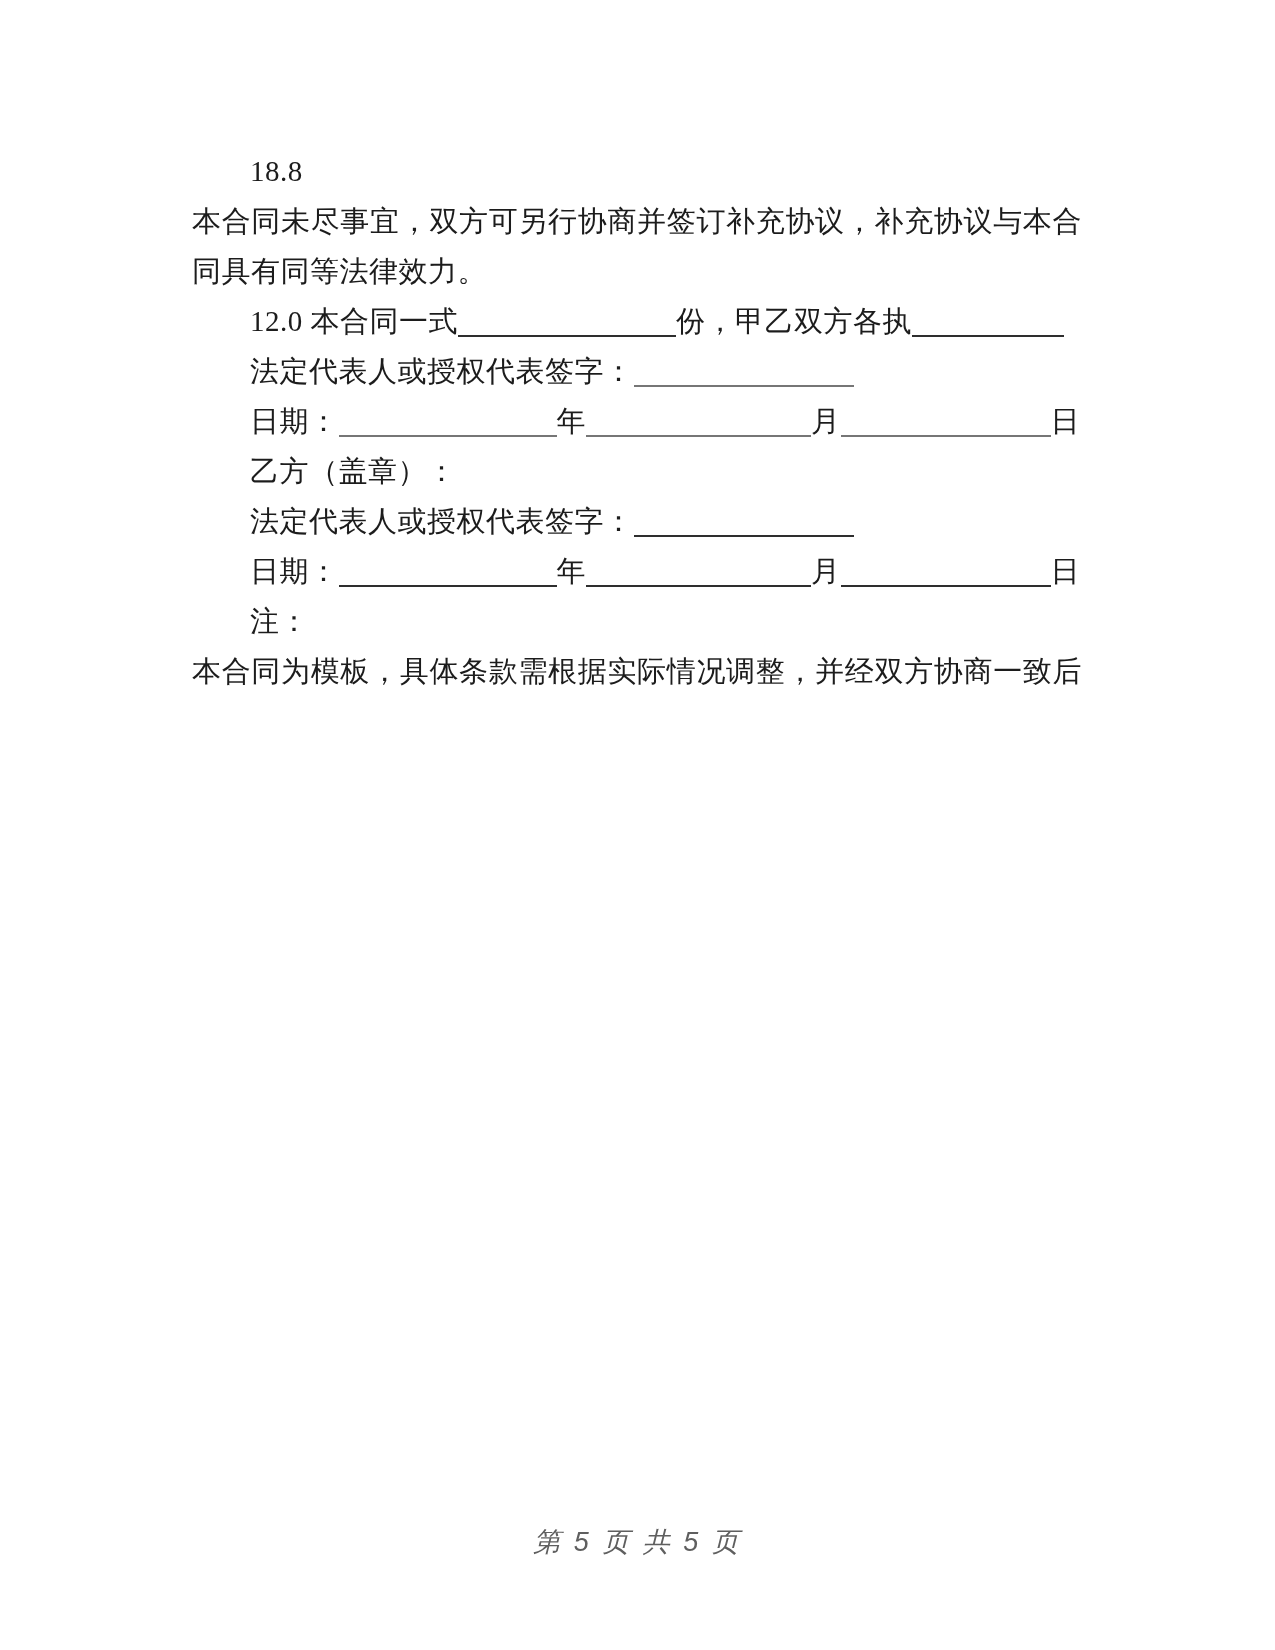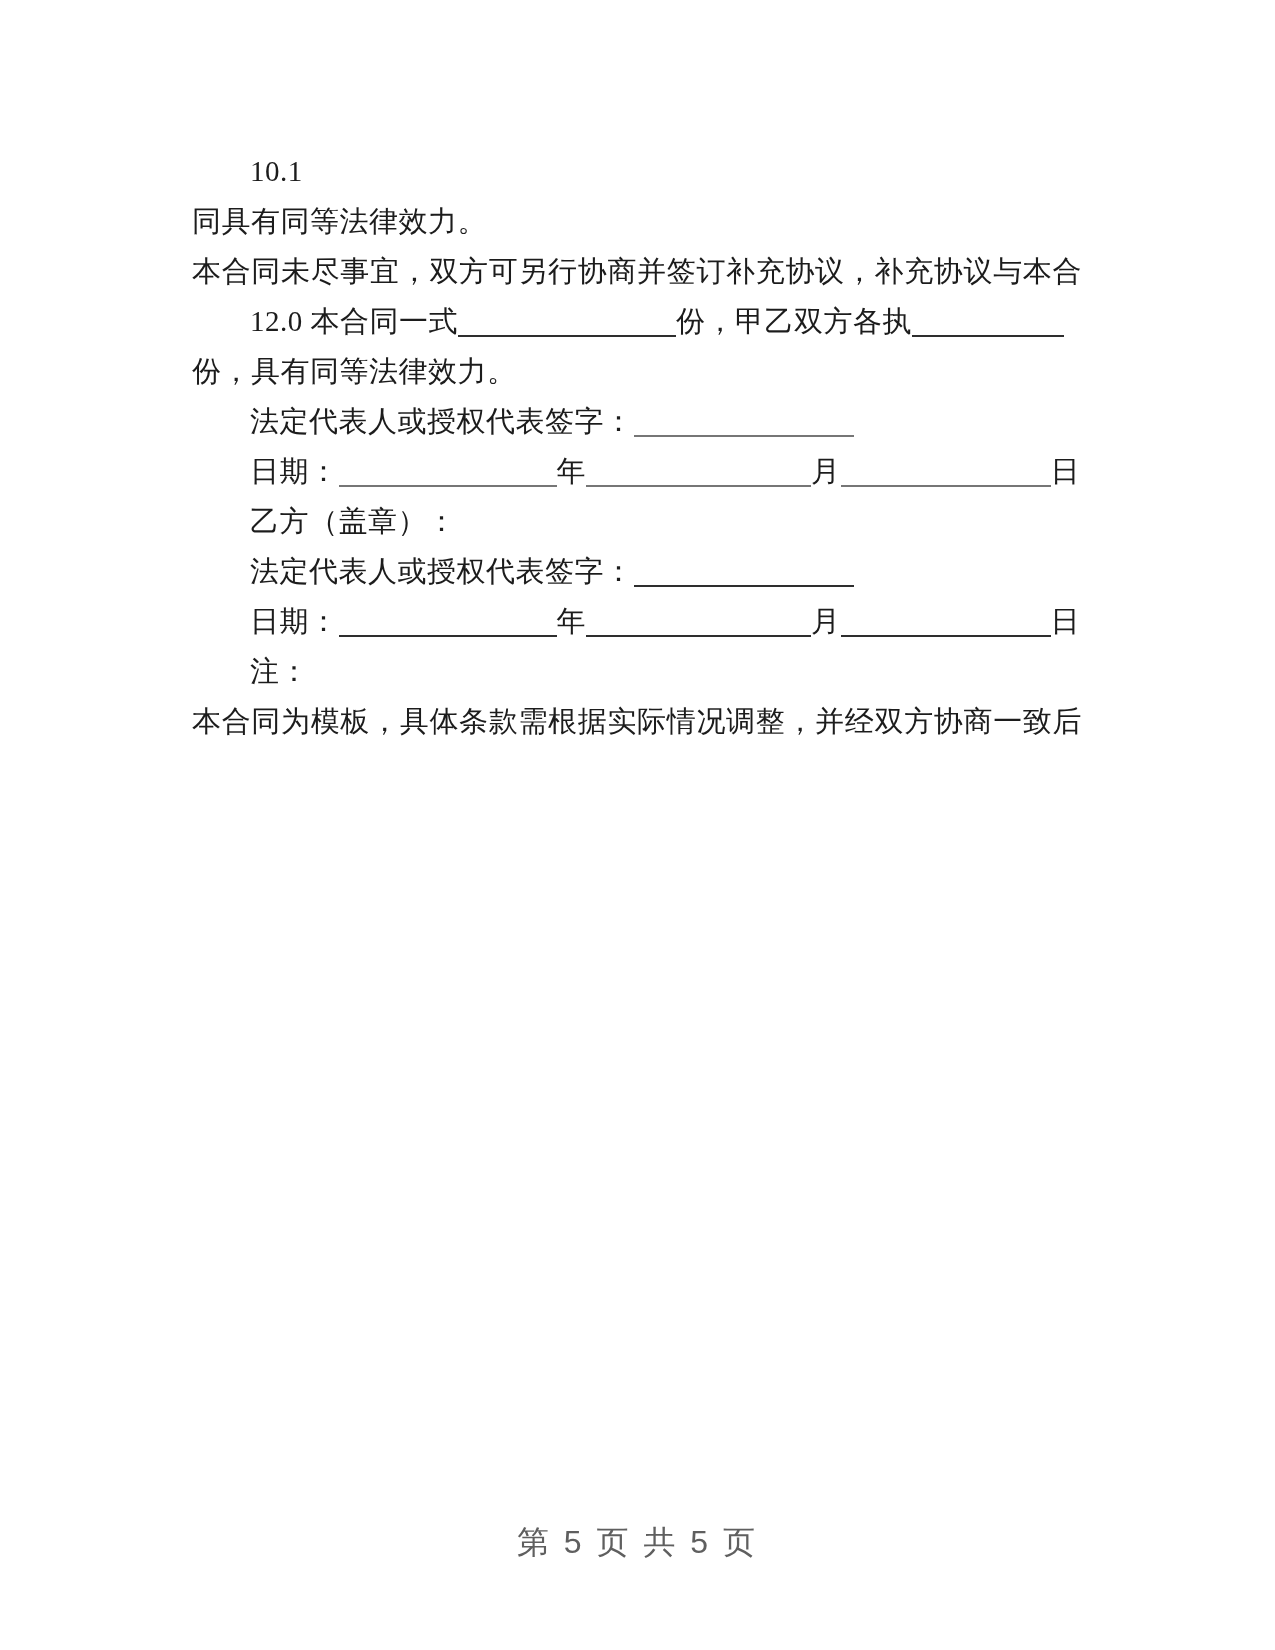"10.1" span { text: 10.1 -> 18.8 }
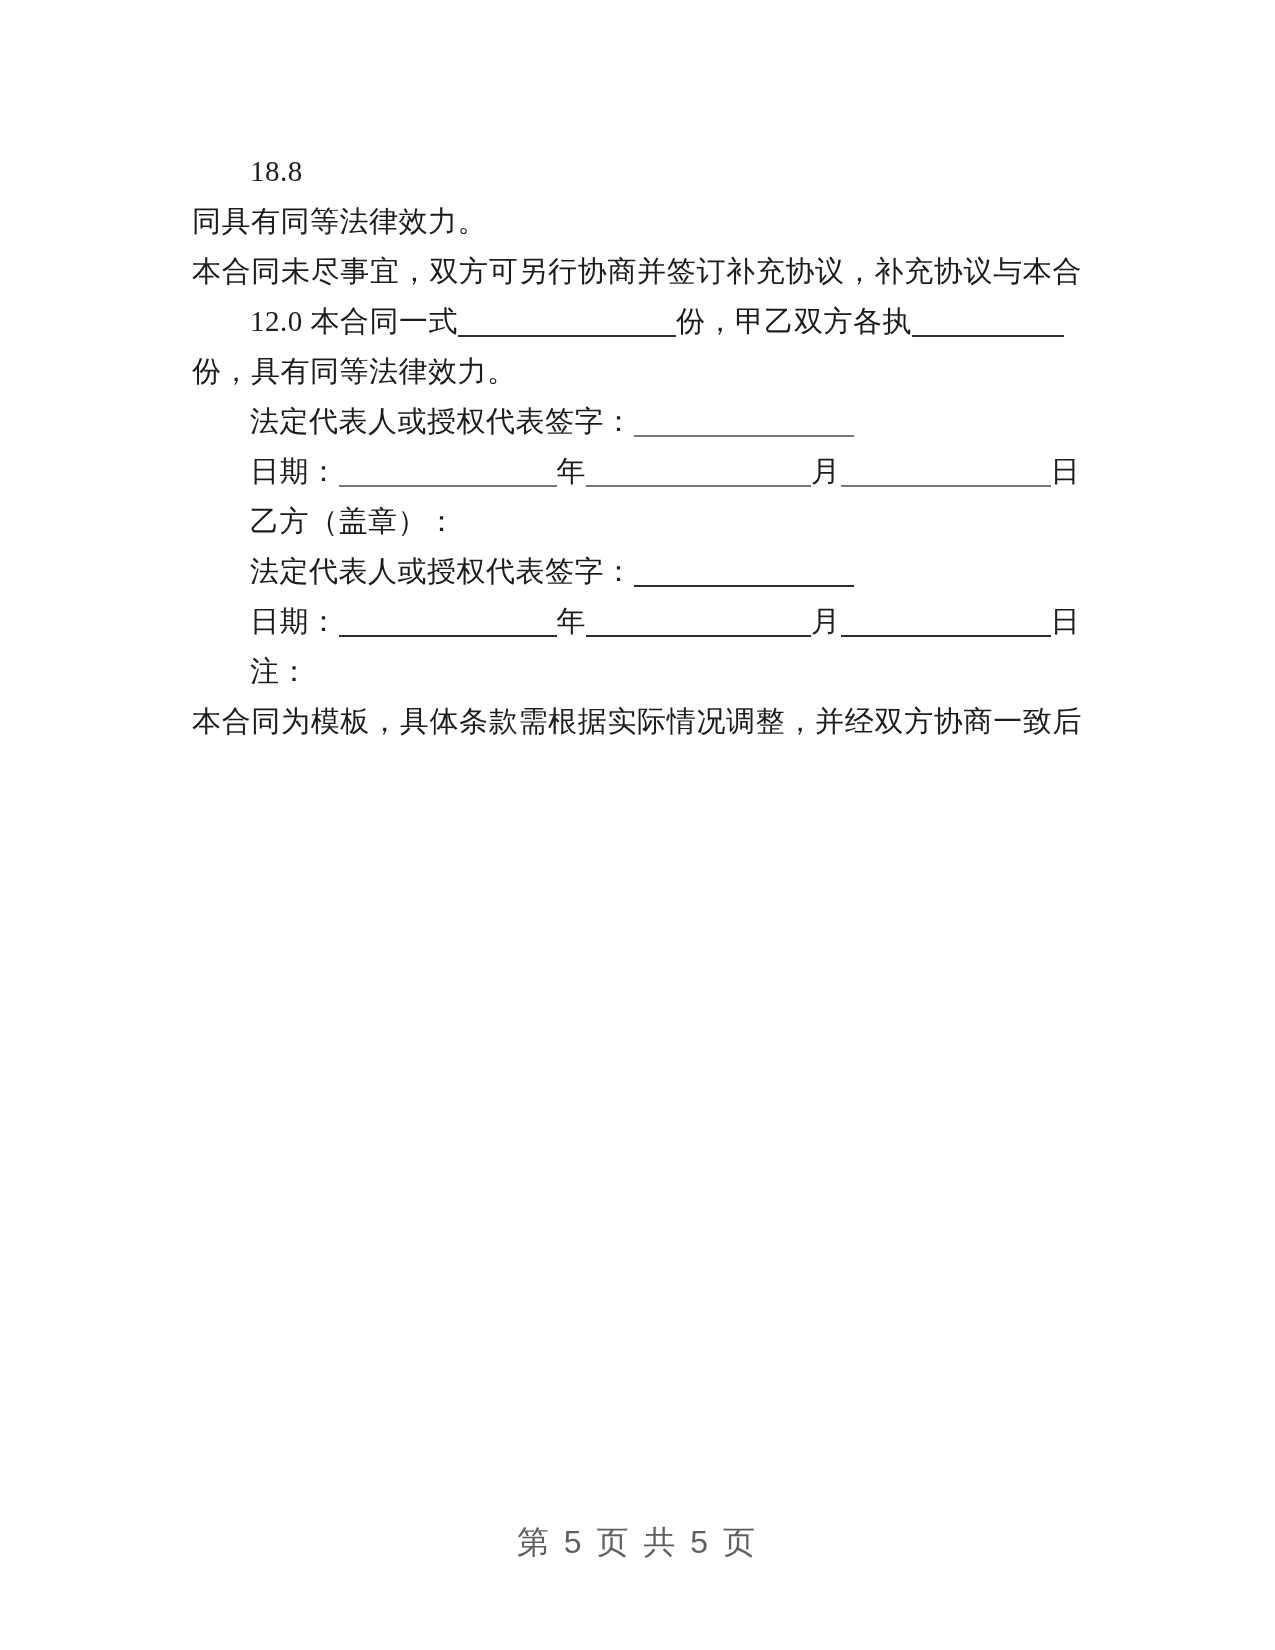"同具有同等法律效力。" div.line { order: before "本合同未尽事宜，双方可另行协商并签订补充协议，补充协议与本合" -> after "本合同未尽事宜，双方可另行协商并签订补充协议，补充协议与本合" }
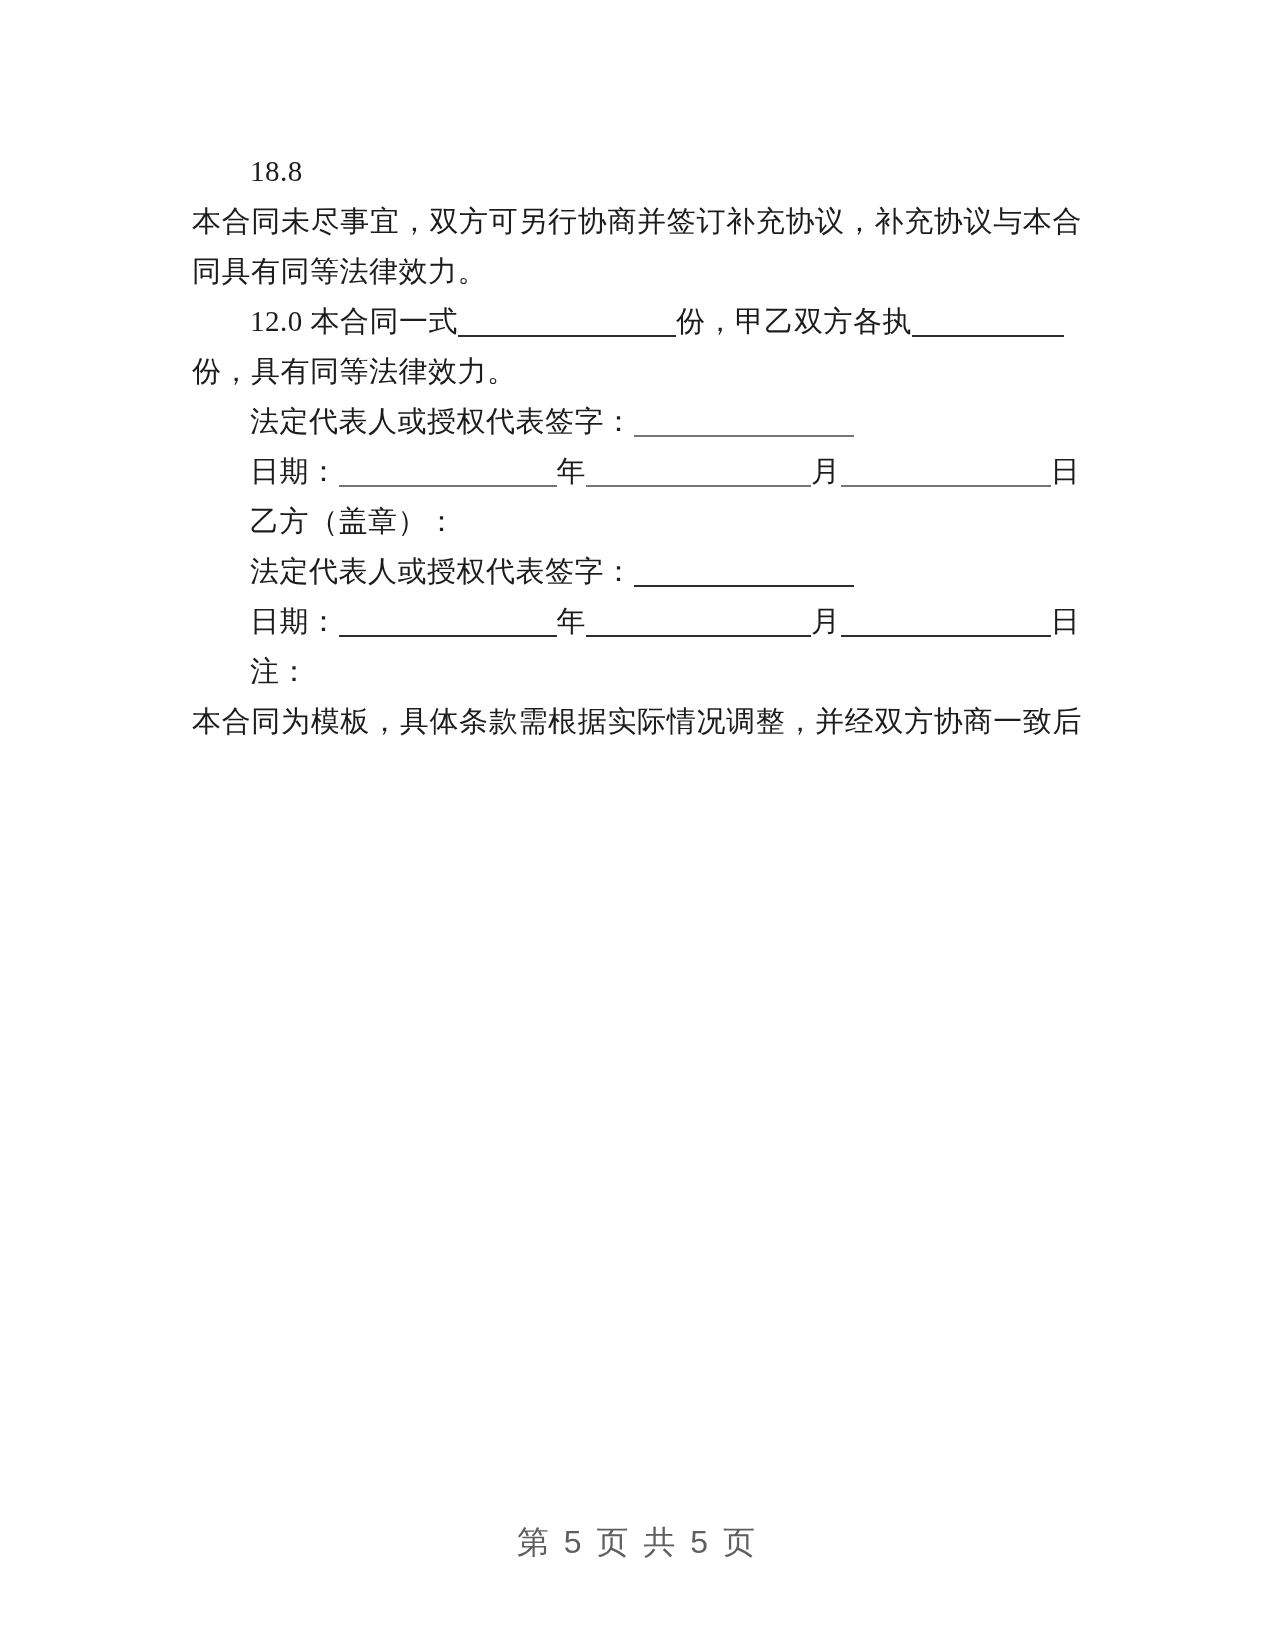"份，具有同等法律效力。" div.line { html: <div><span>份，具有同等法律效力。</span></div> -> none }
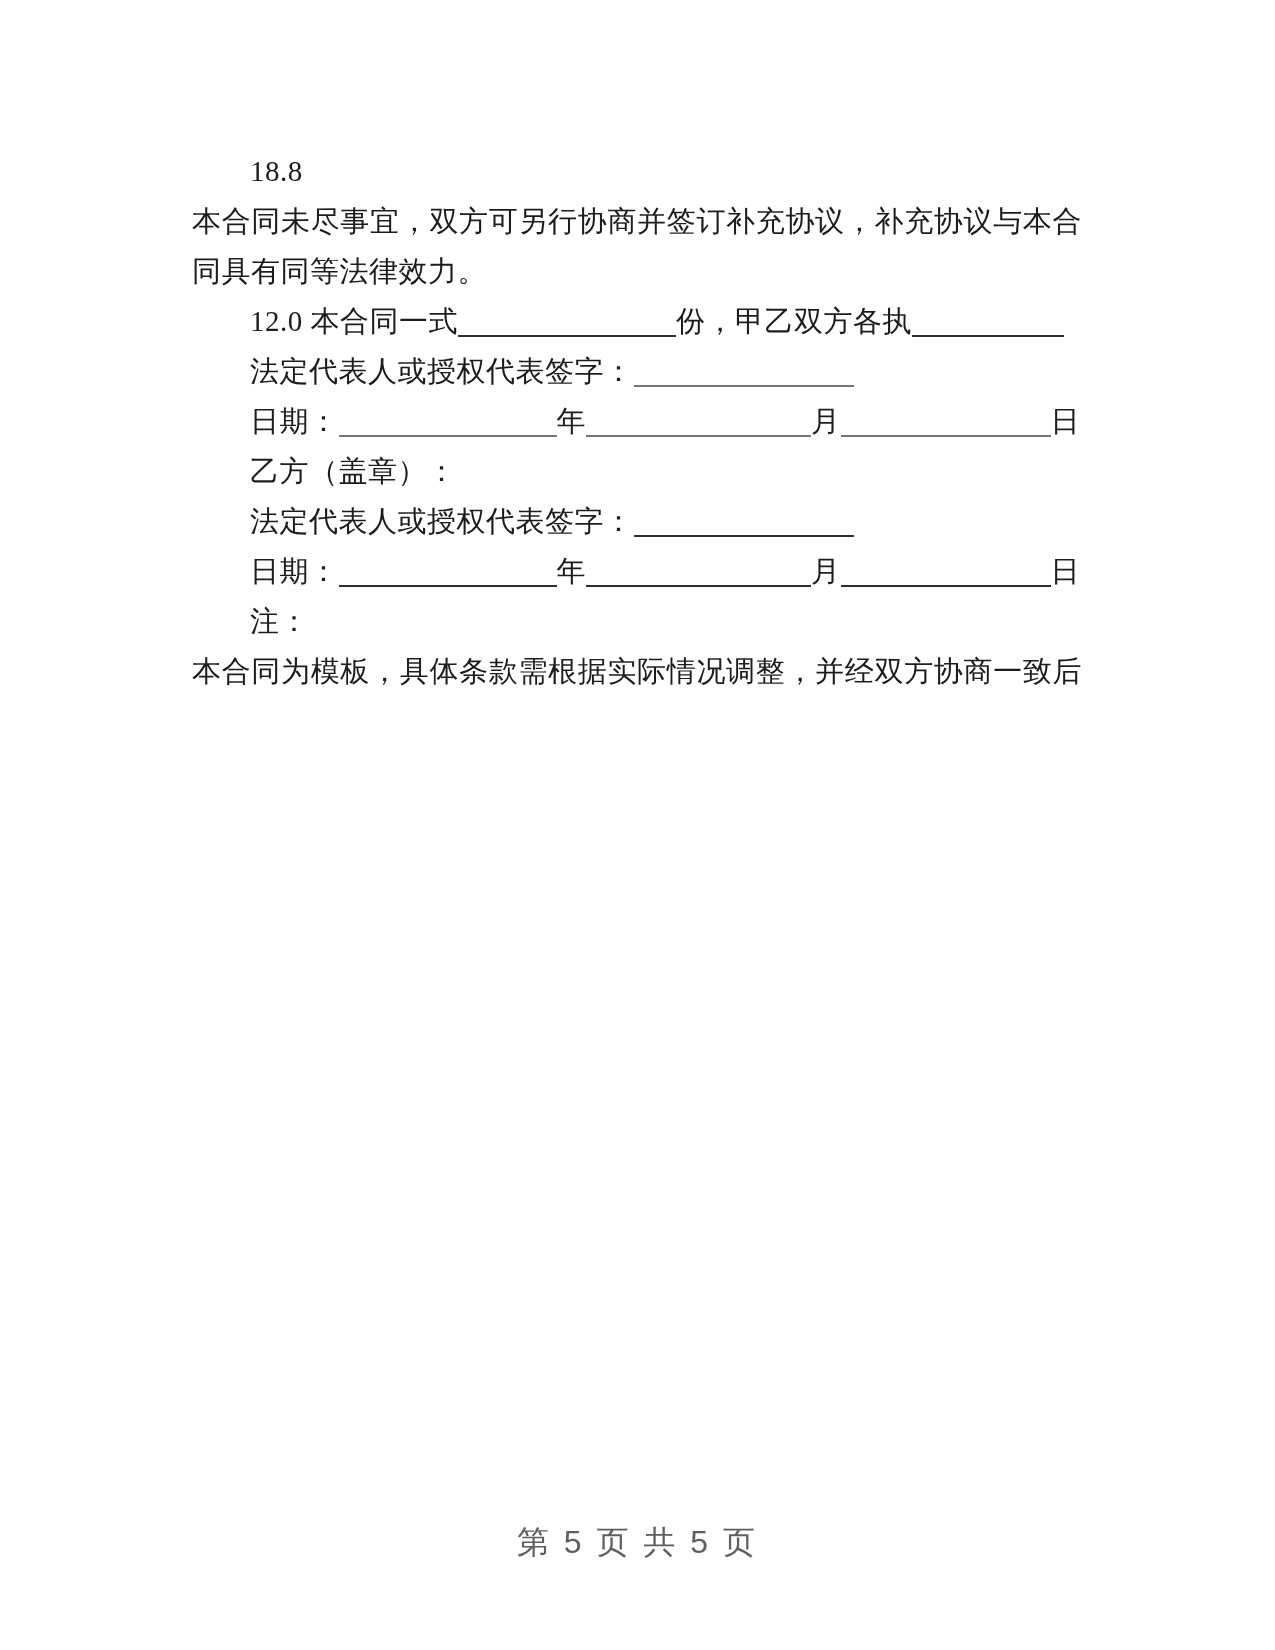"第 5 页 共 5" .footer { font-size: 32px -> 27px; font-style: none -> italic }
